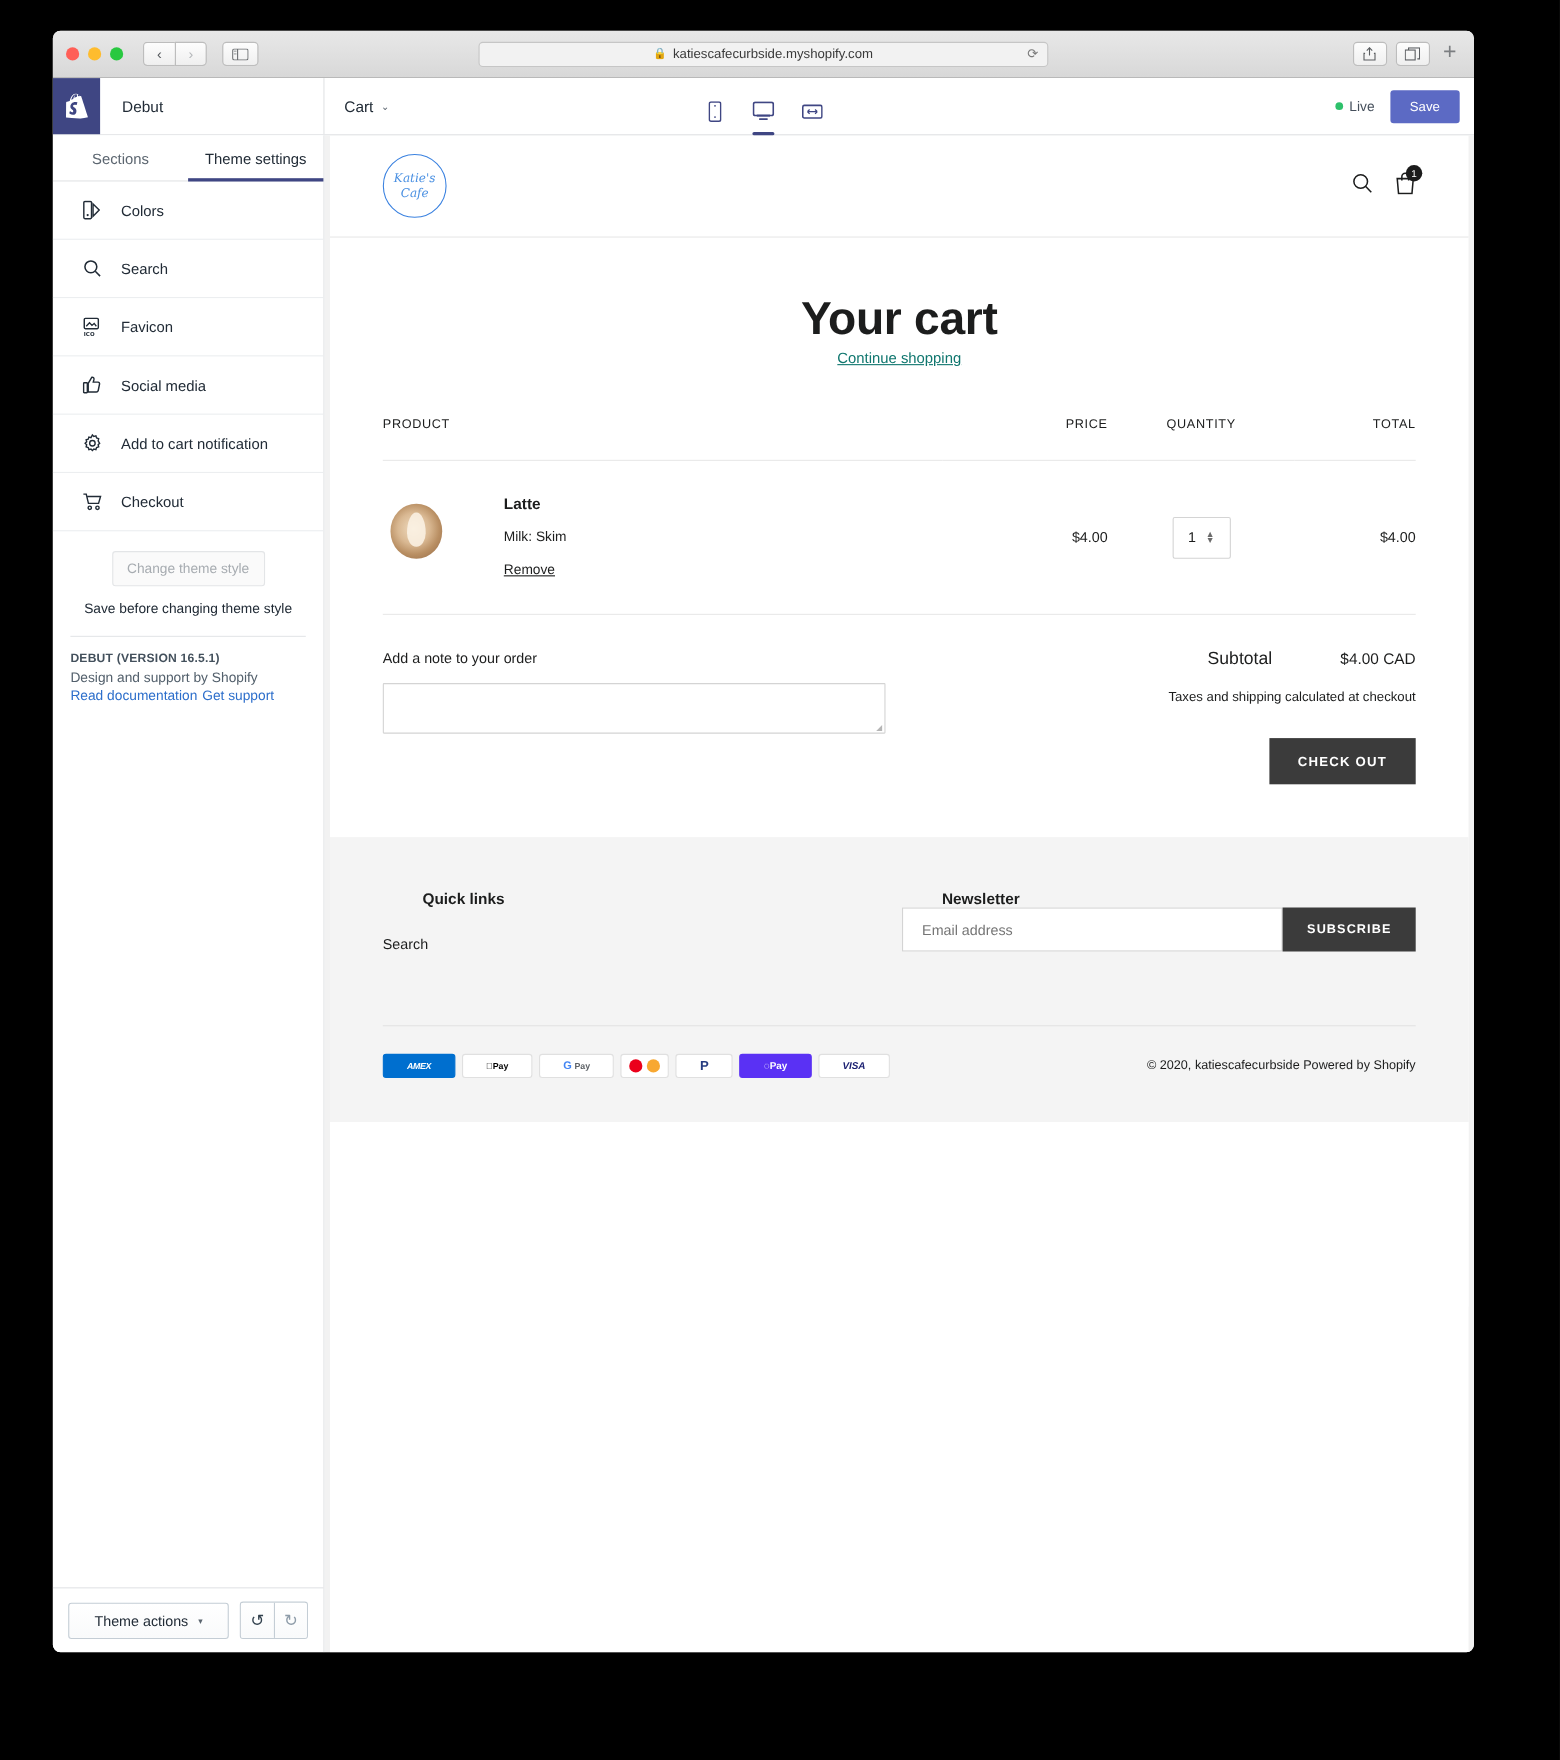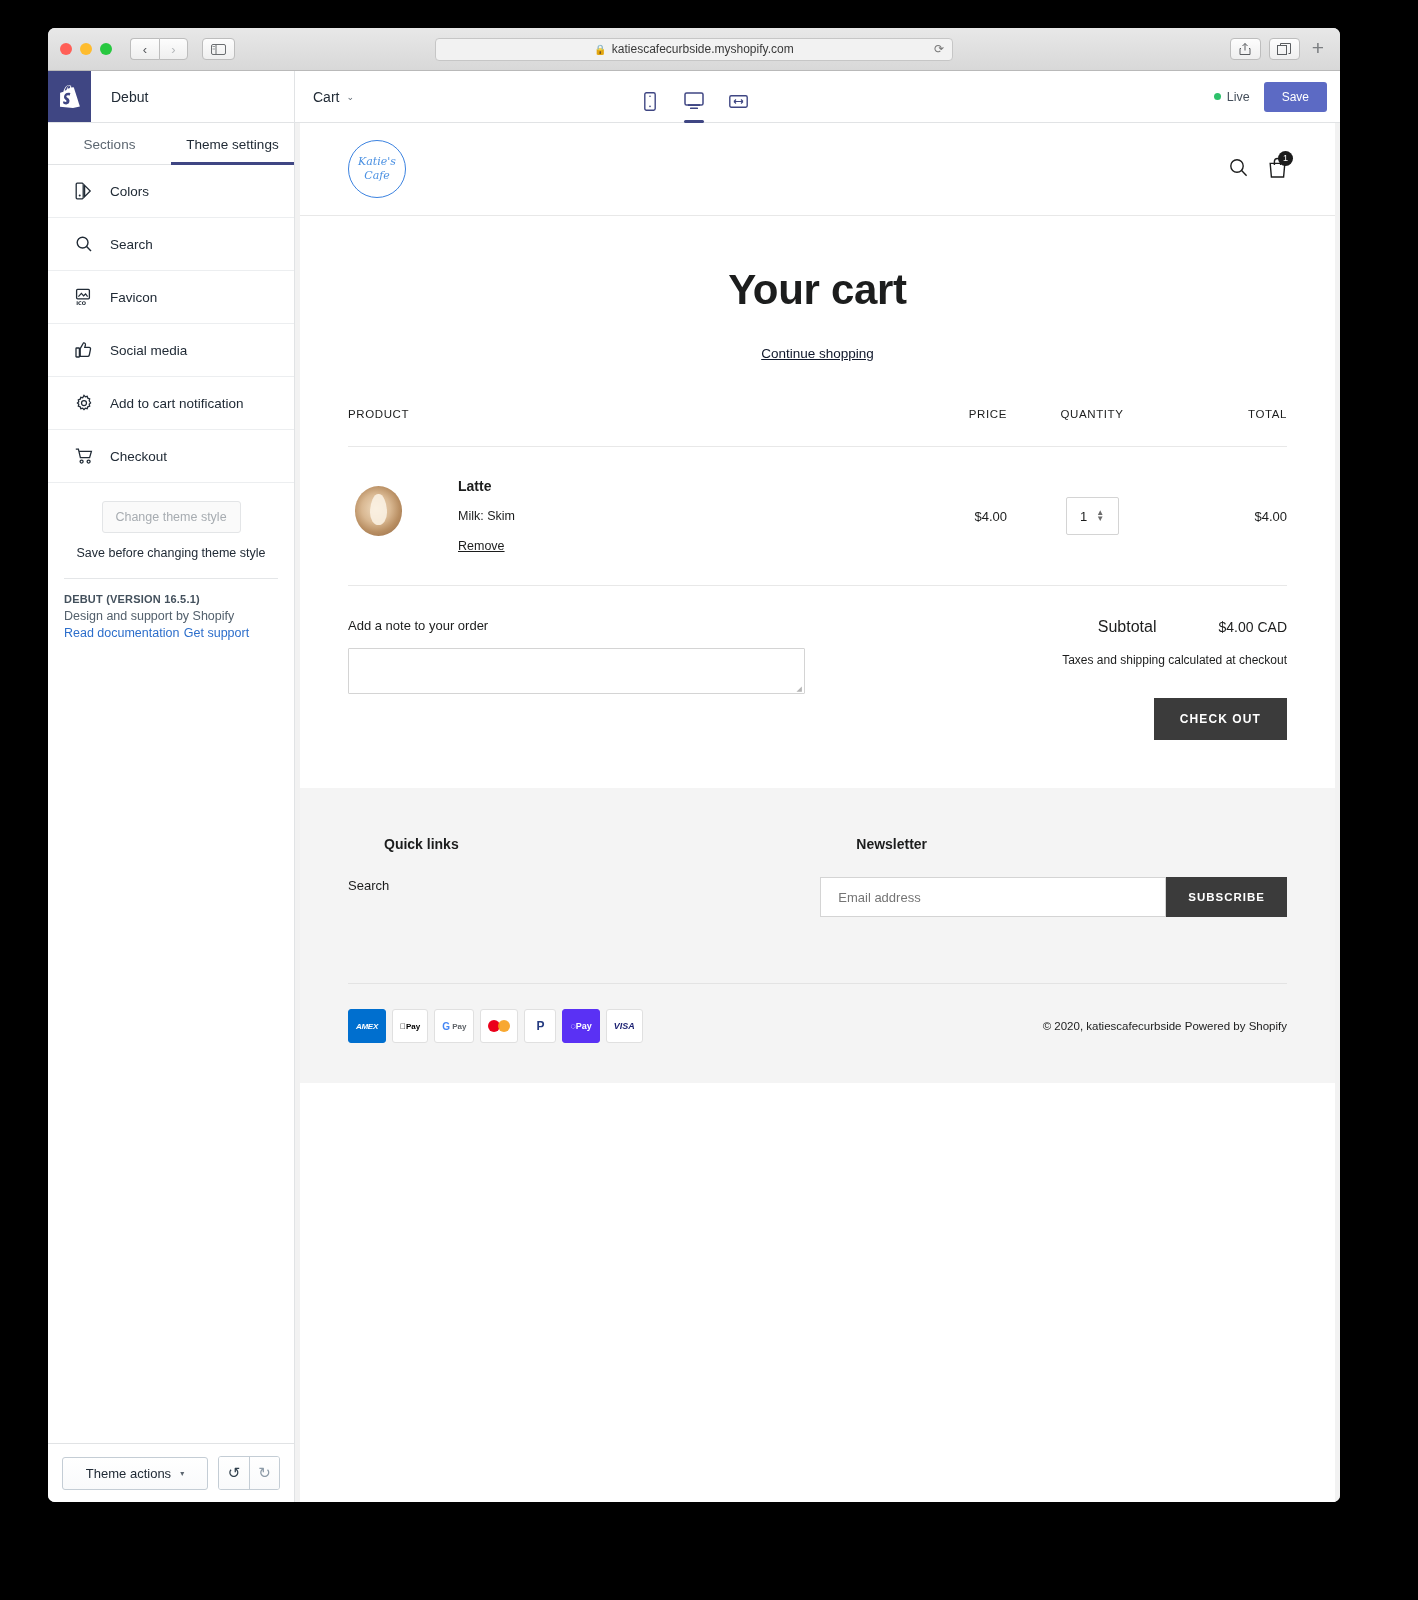"Continue shopping" .continue { color: #0f172a -> #0f766e; margin-top: 32px -> 4px }
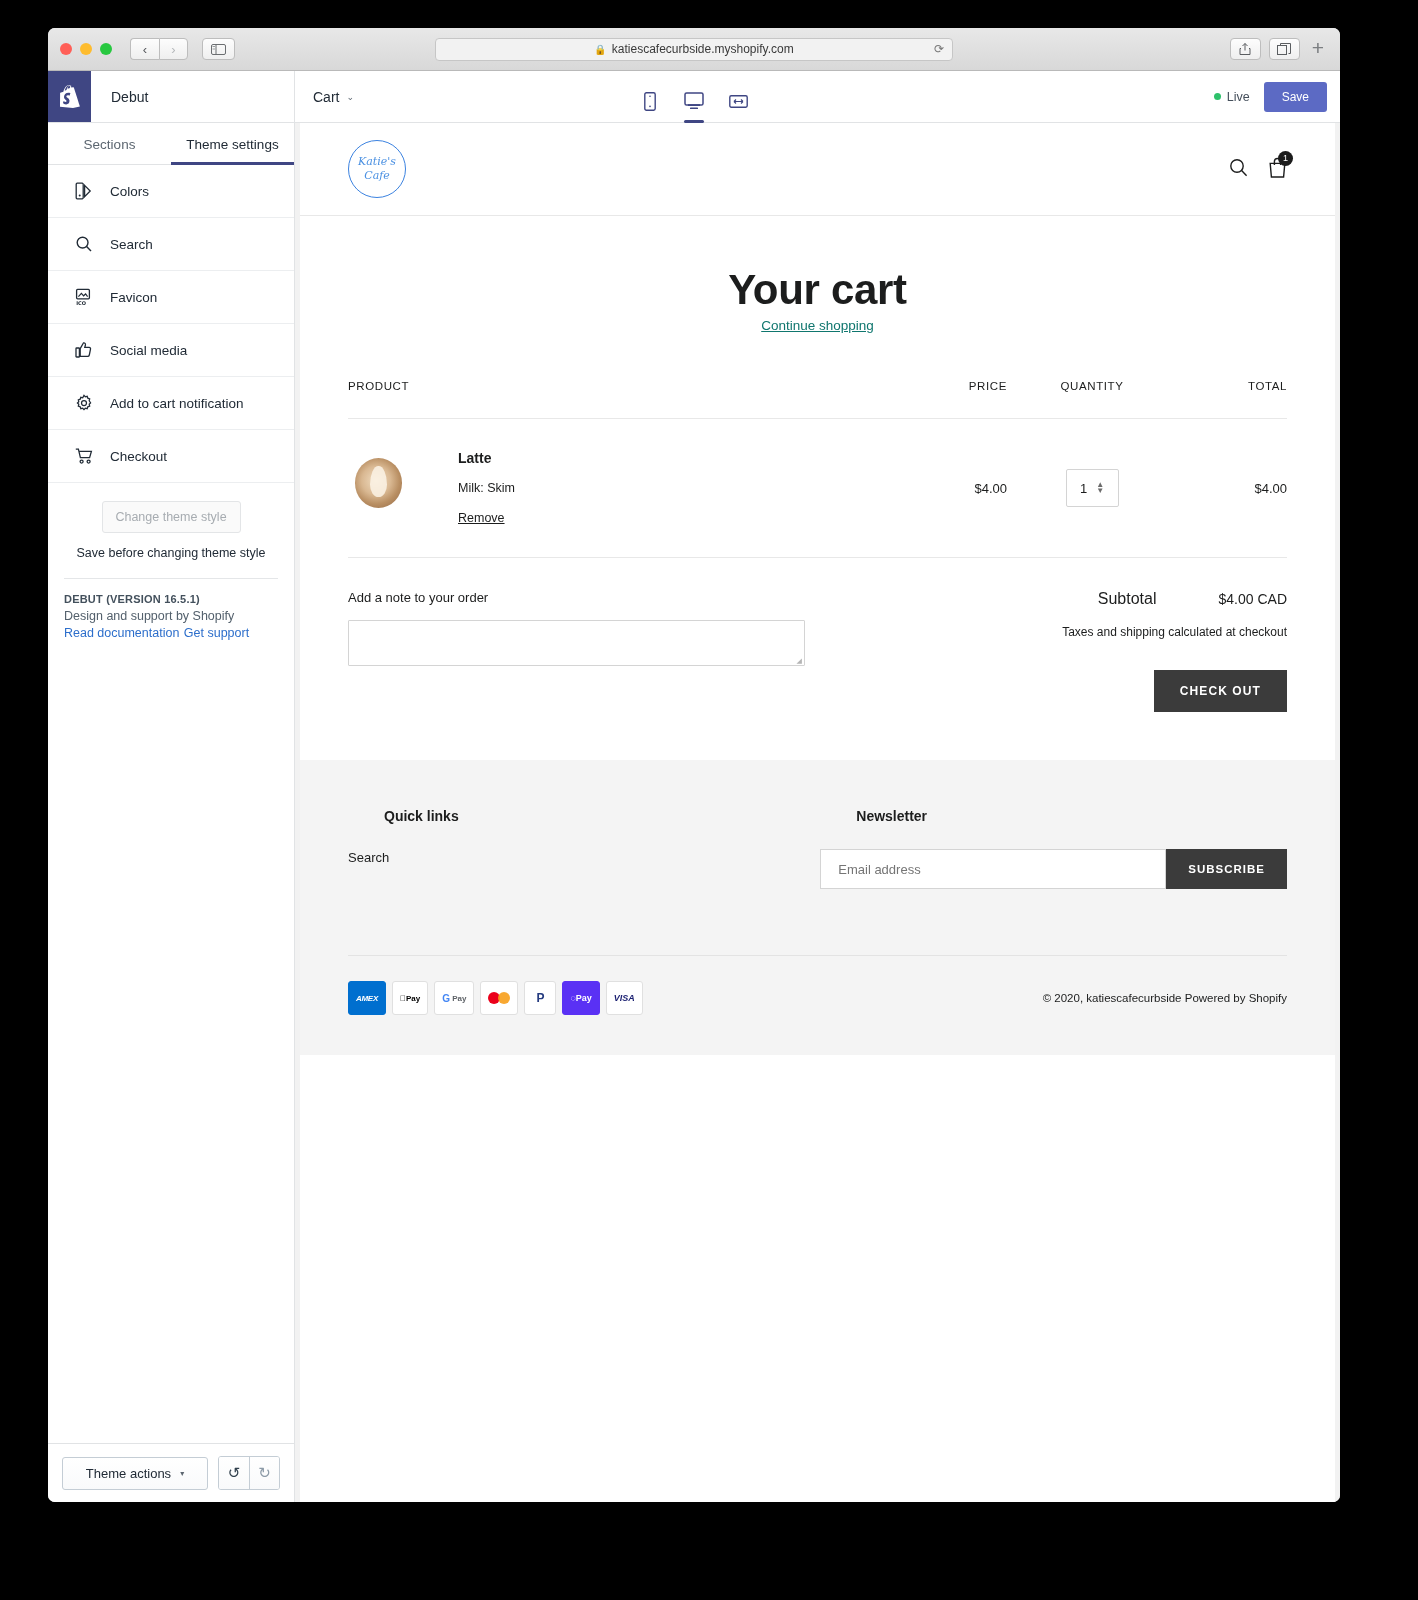"Email address" .news-form { margin-top: 25px -> none }
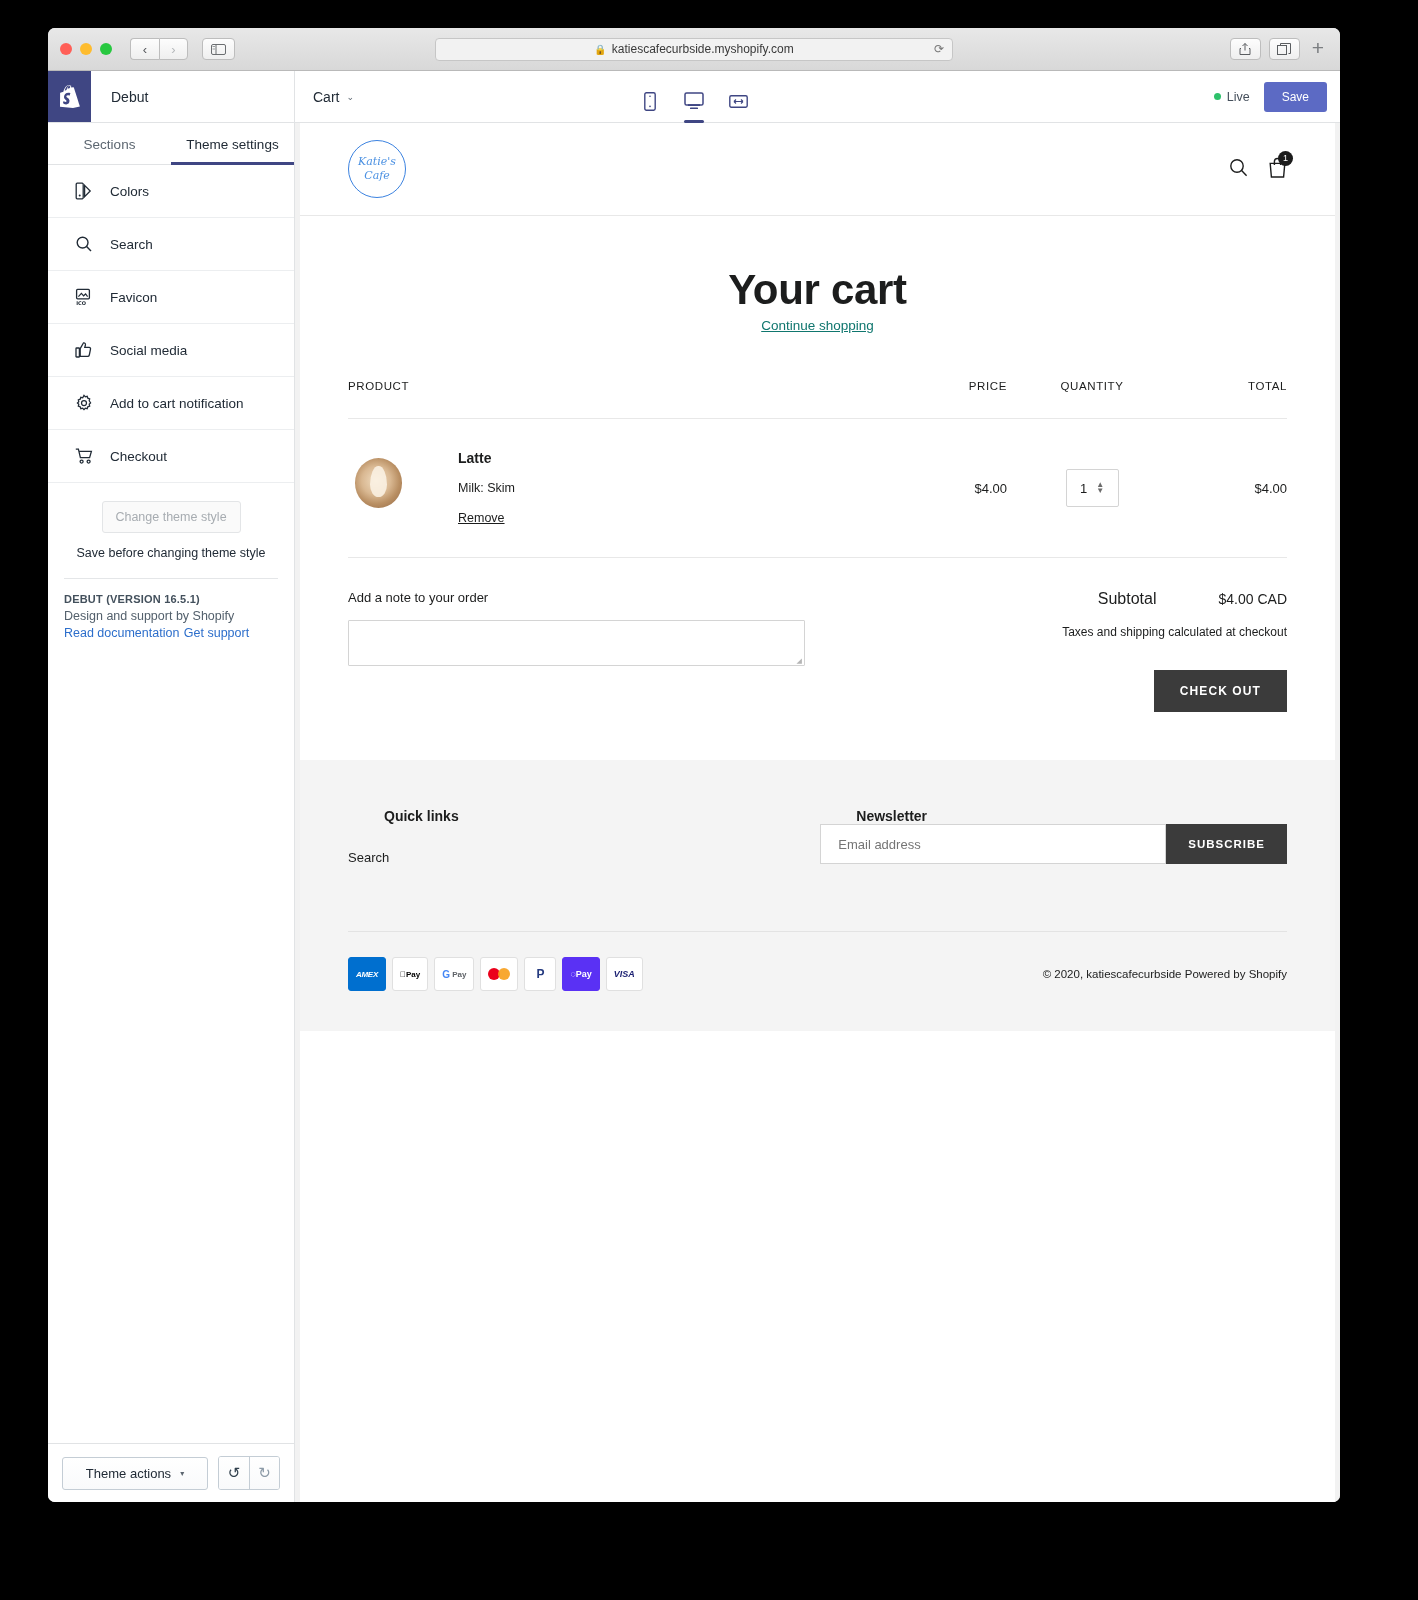"AMEX" .pay { height: 34px -> 22px; padding: 0 7px -> 0 21px }
